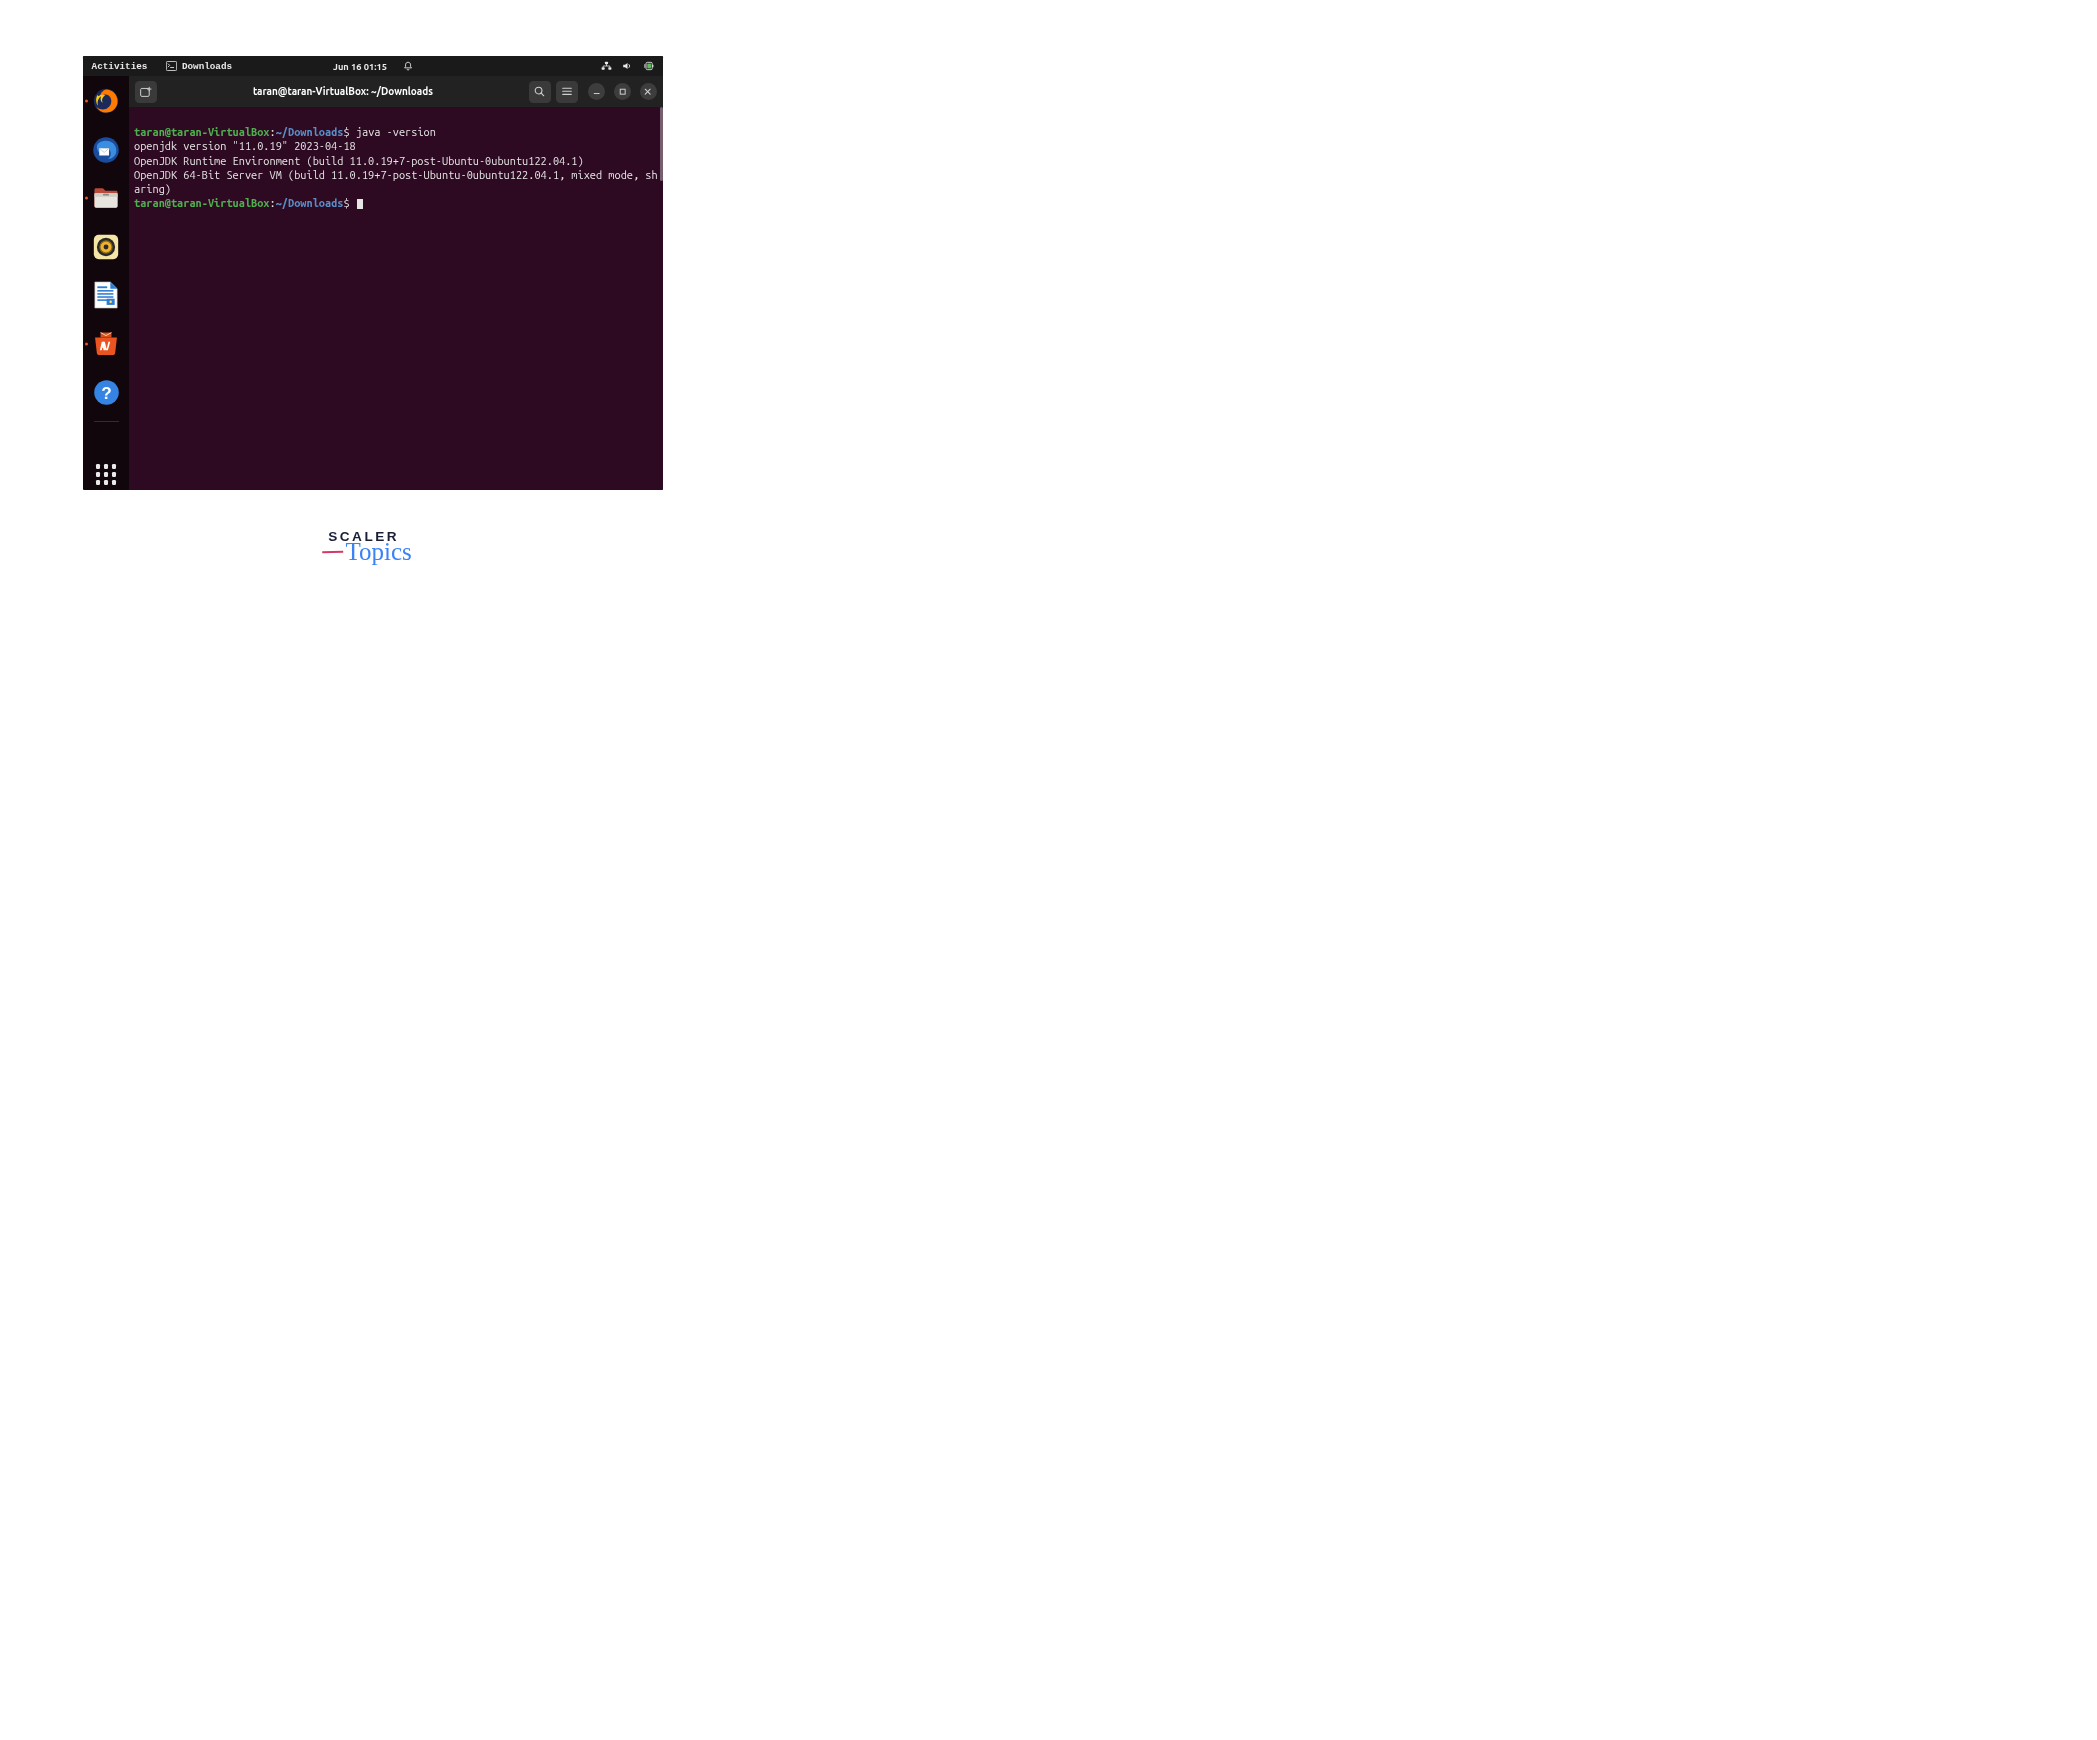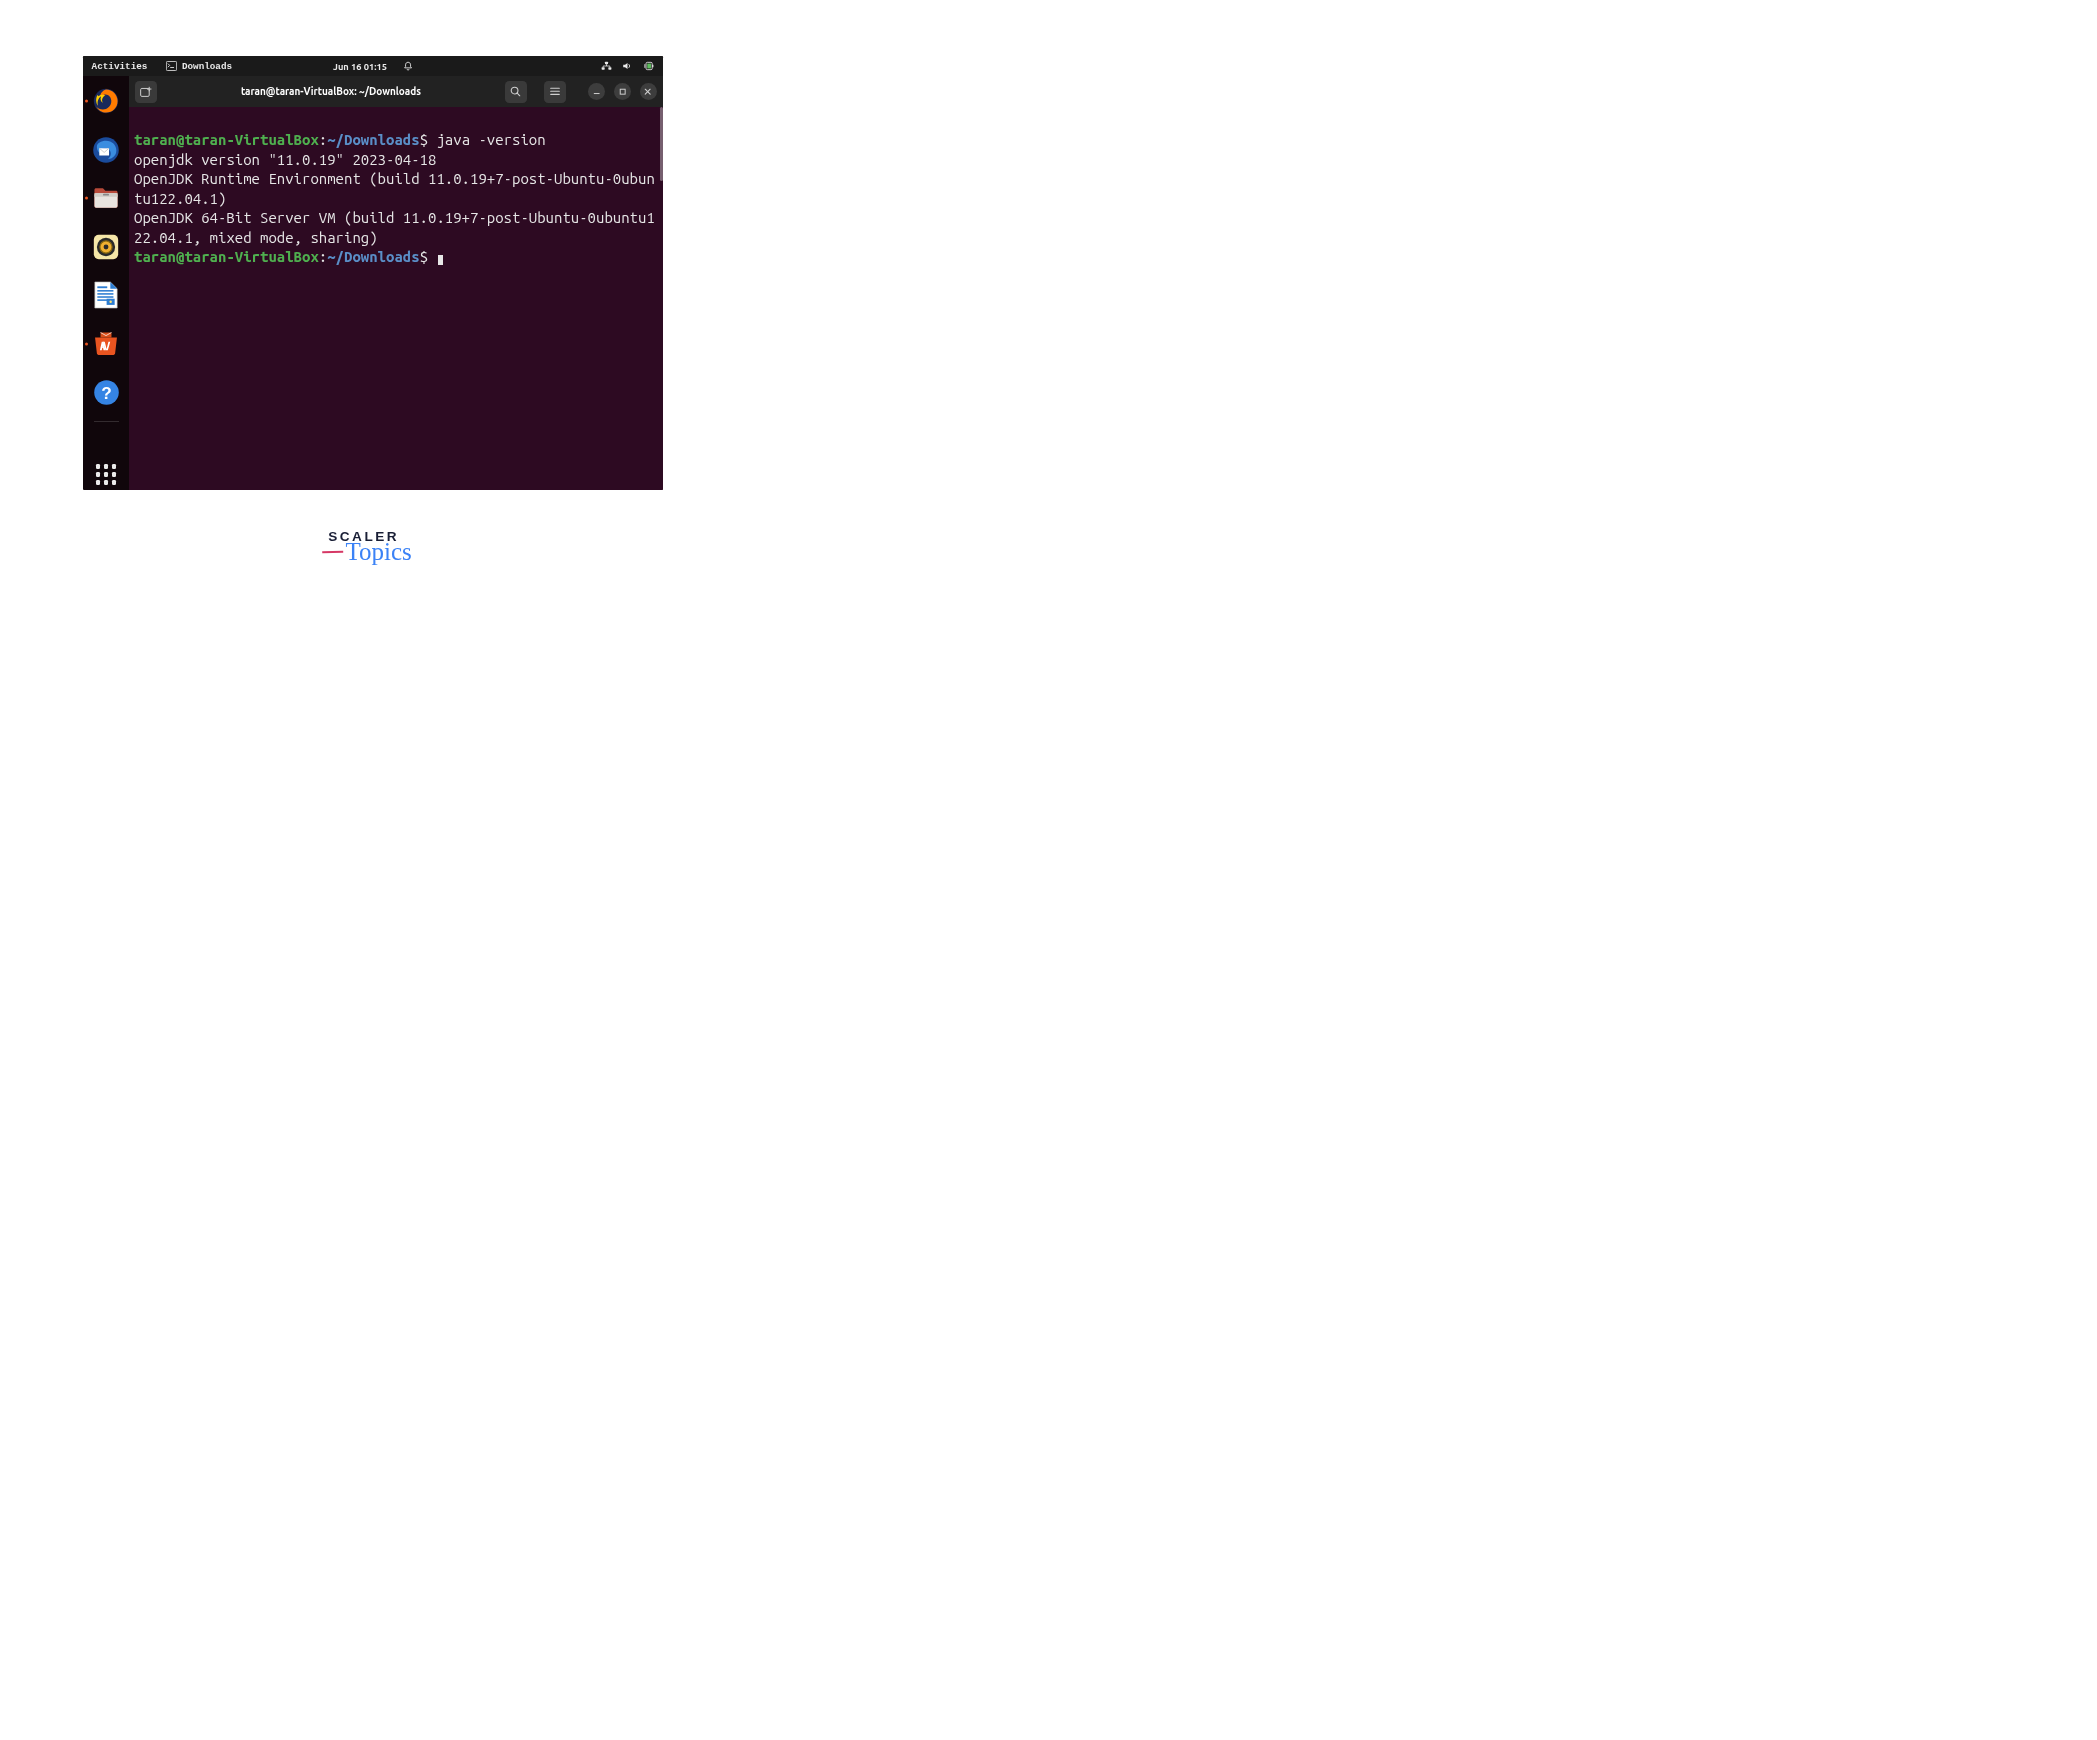"taran@taran-VirtualBox: ~/Downloads" .titlebar { gap: 17px -> 5px }
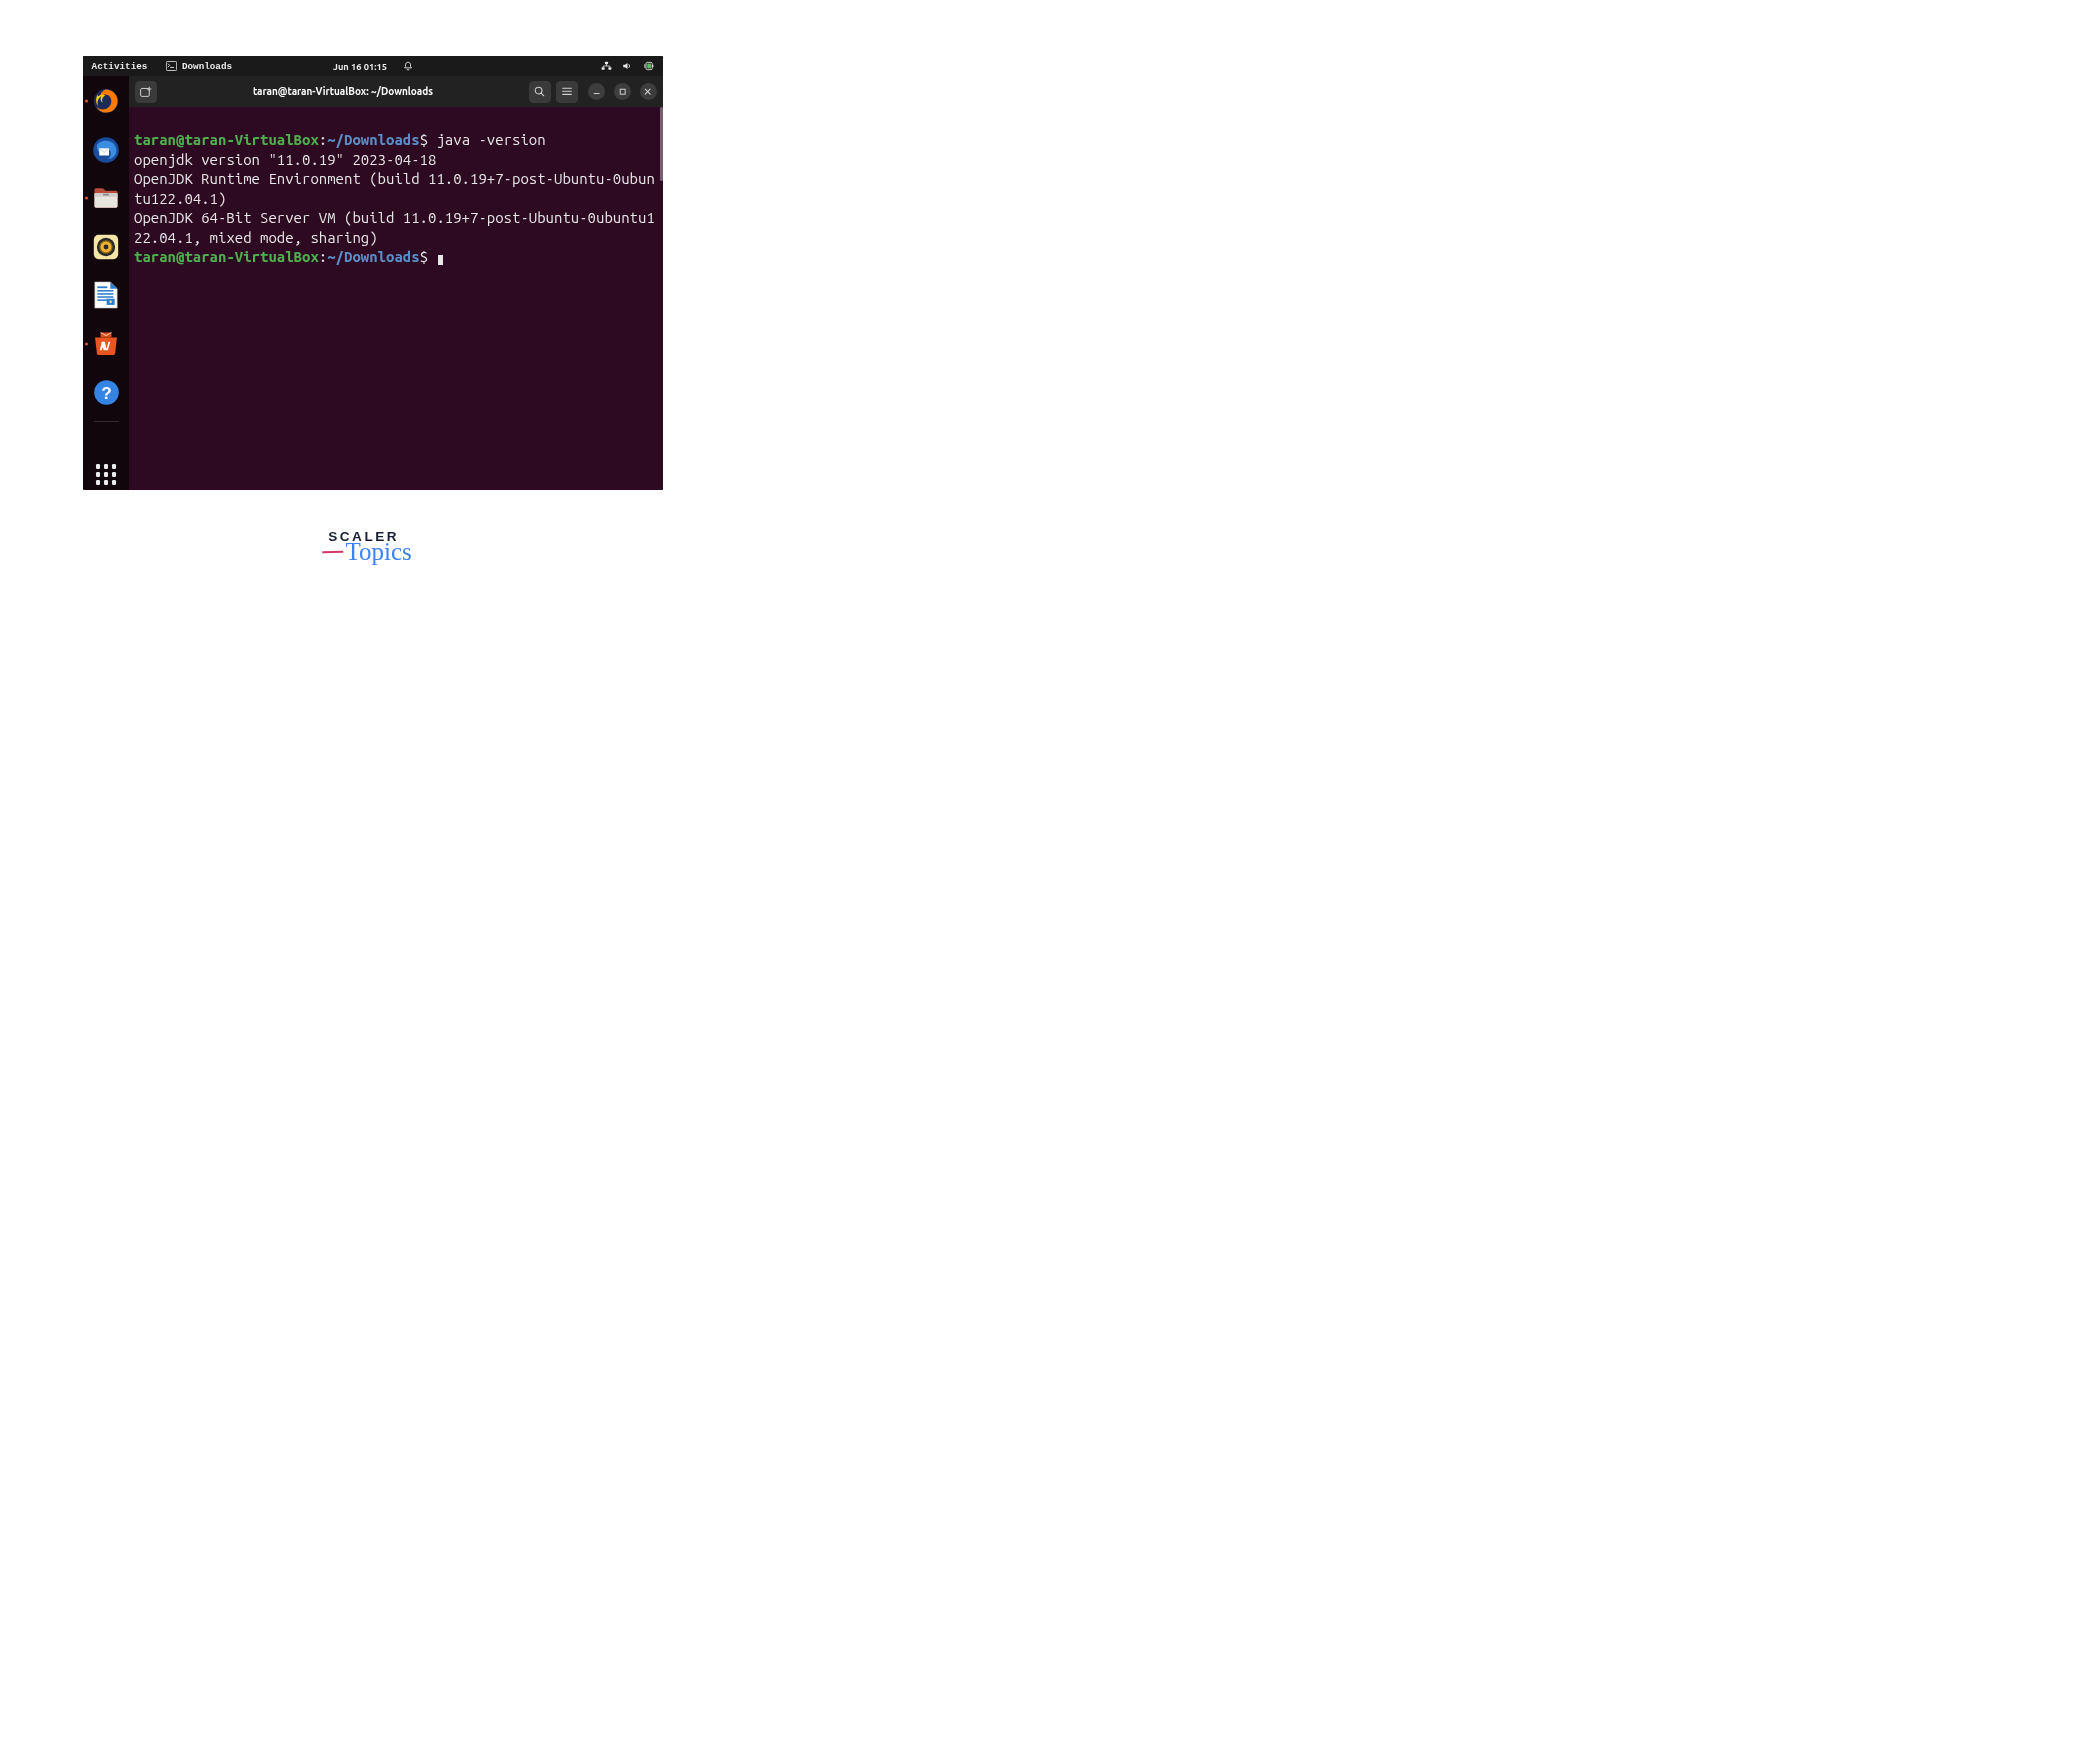"taran@taran-VirtualBox:~/Downloads$ java" .terminal-body { font-size: 15px -> 11px }
